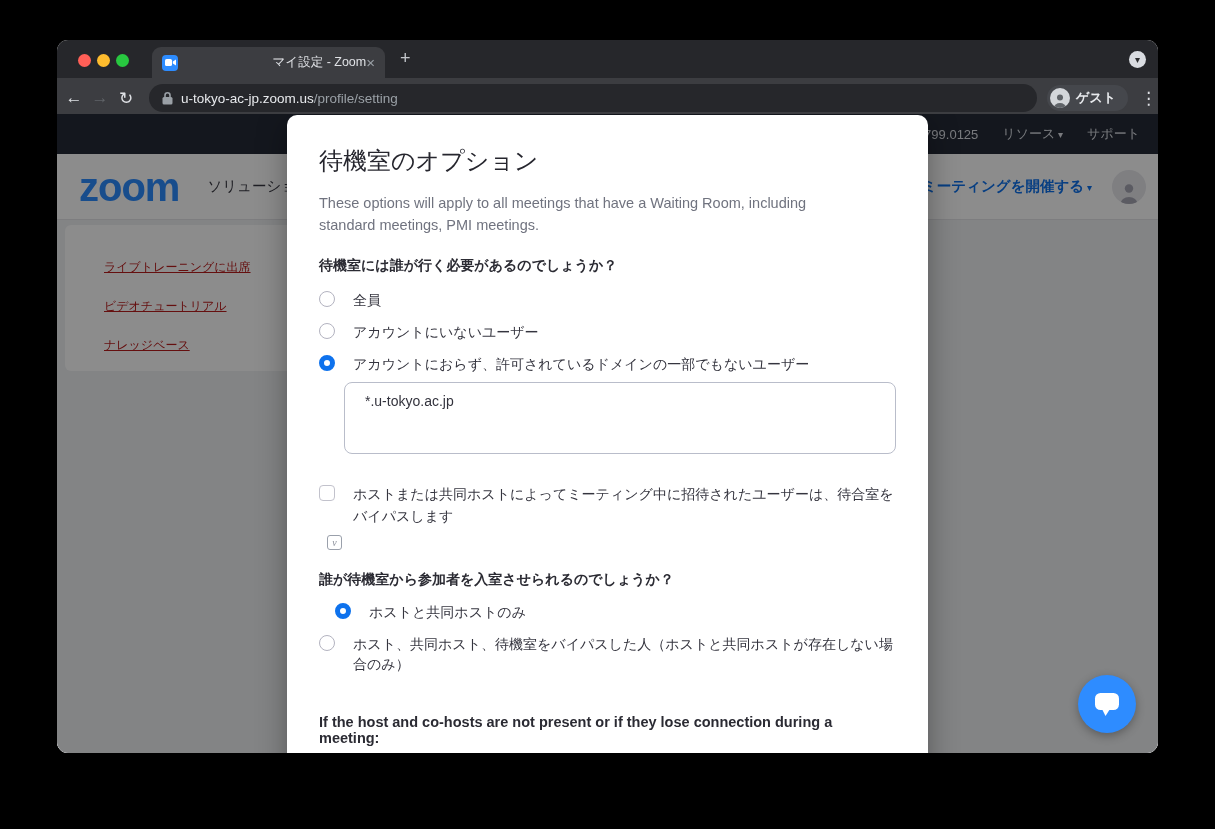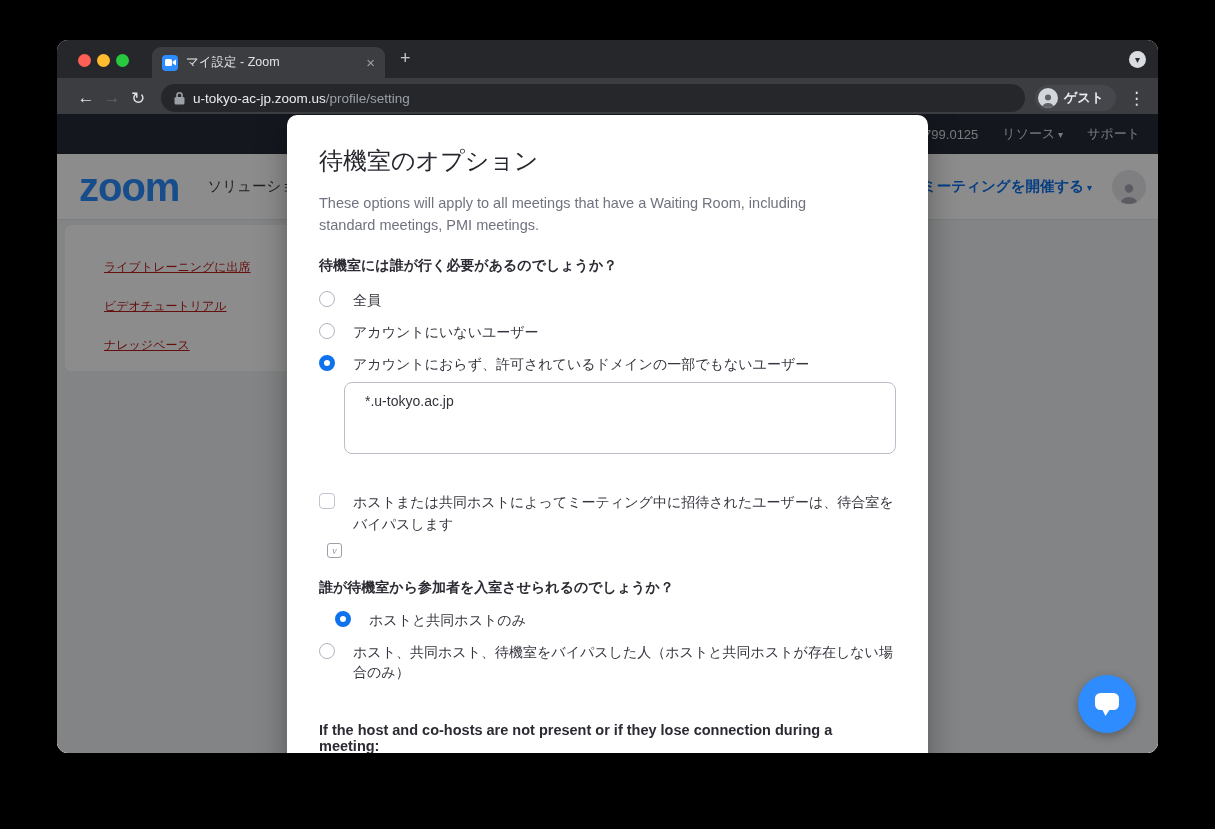"マイ設定 - Zoom" .tabstrip { text-align: none -> right }
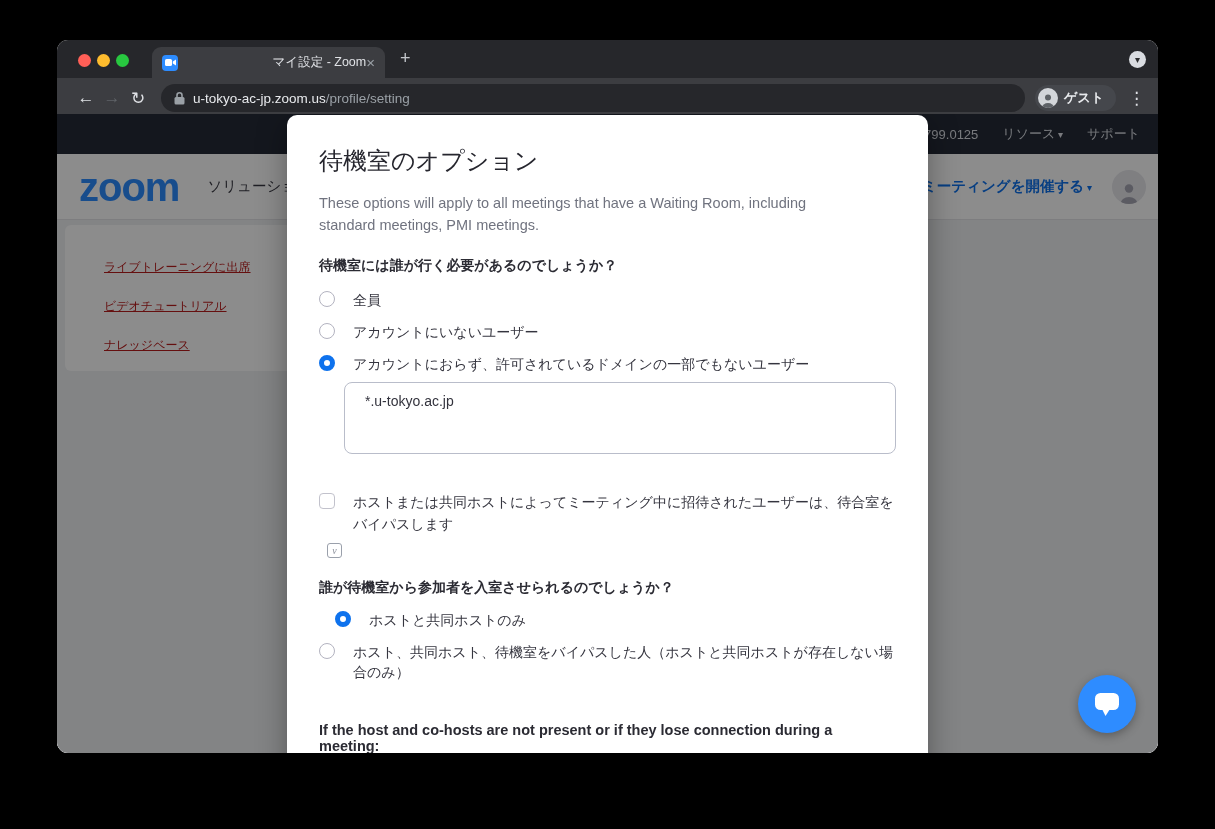"u-tokyo-ac-jp.zoom.us" .toolbar { padding: 0 16px -> 0 4px }
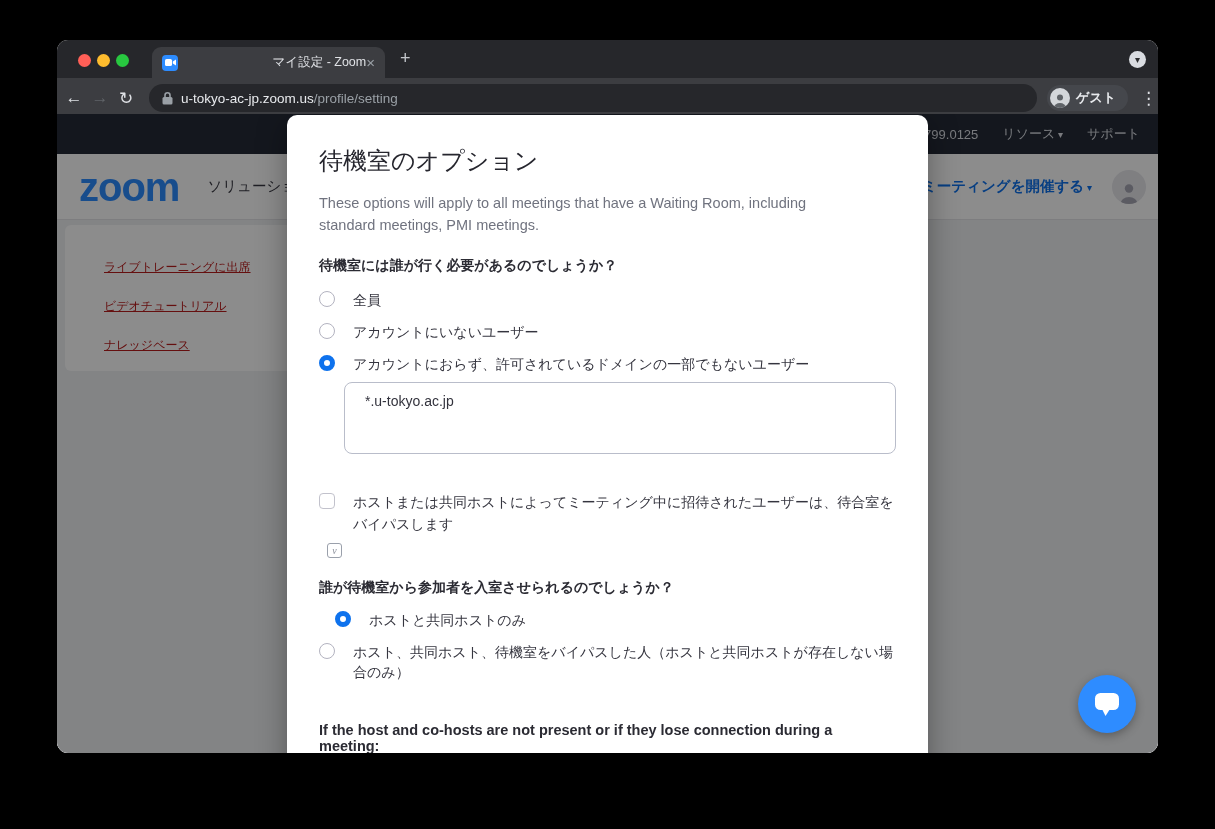"ホストまたは共同ホストによってミーティング中に招待されたユーザーは、待合室をバイ" .mt29 { margin-top: 37px -> 29px }
